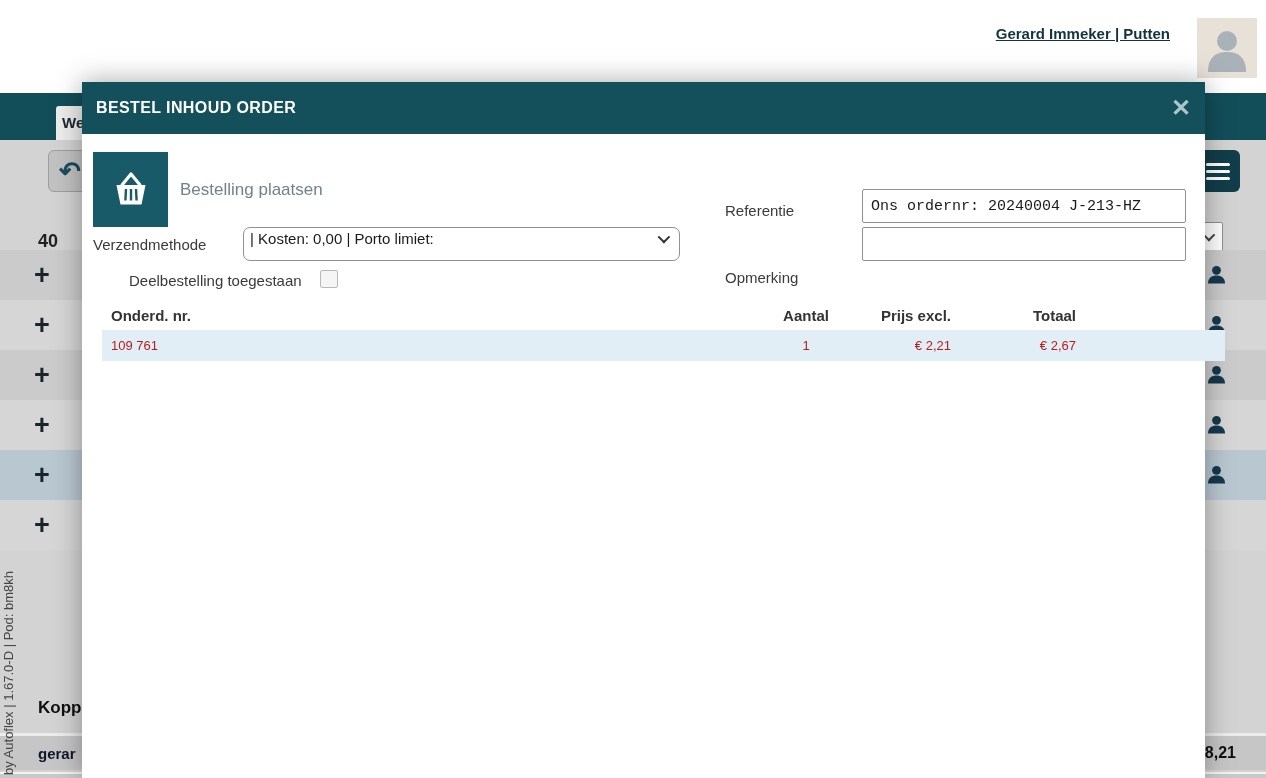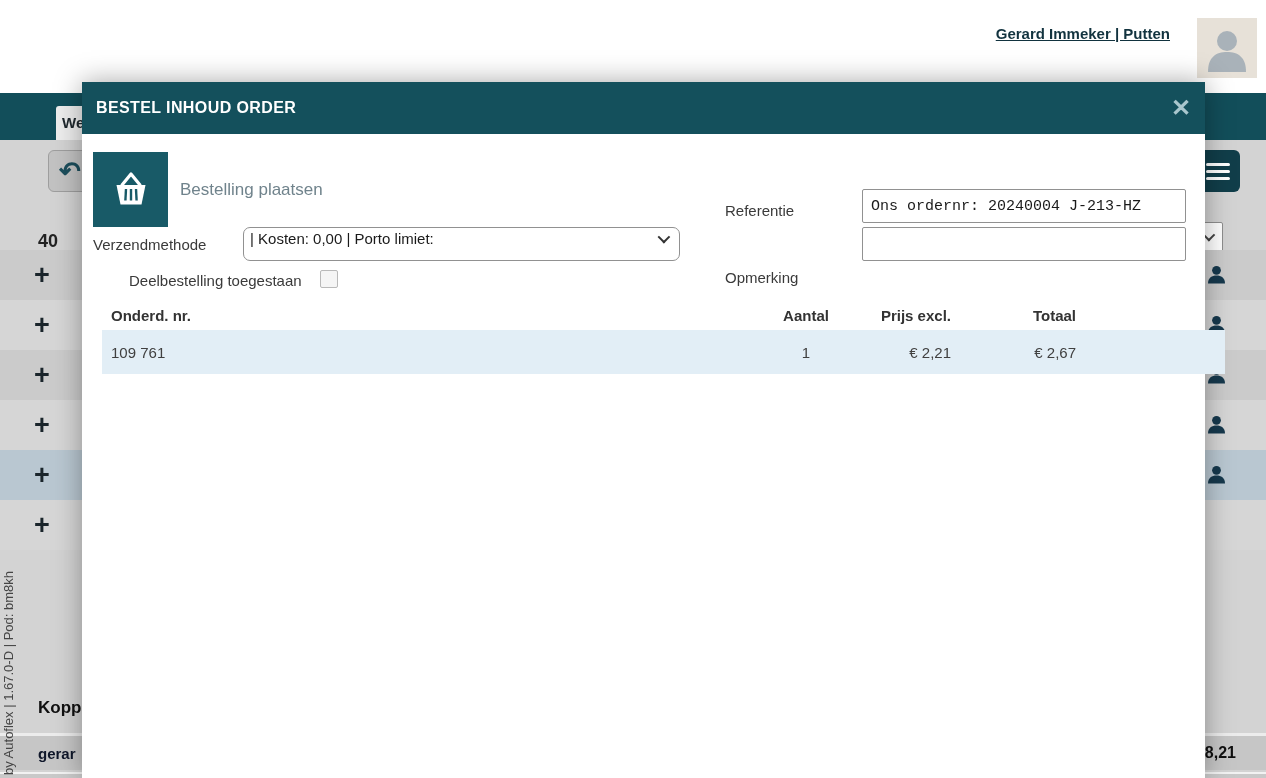"109 761" .ot-row { color: #404040 -> #b91c1c; font-size: 15px -> 13px; height: 44px -> 31px }
